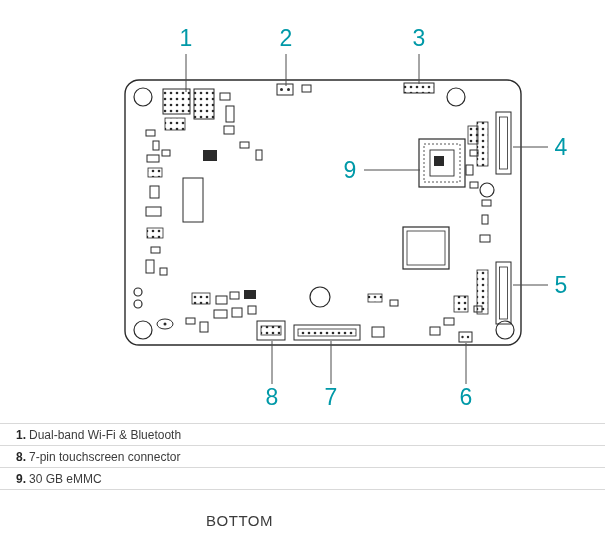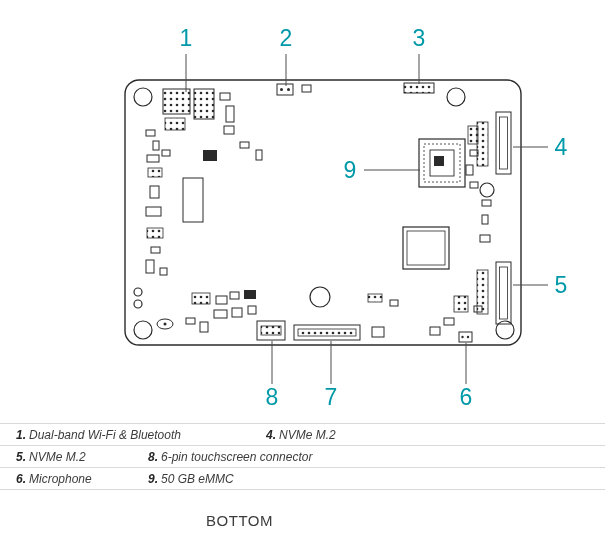"1. Dual-band Wi-Fi & Bluetooth" .cell { font-style: italic -> none }
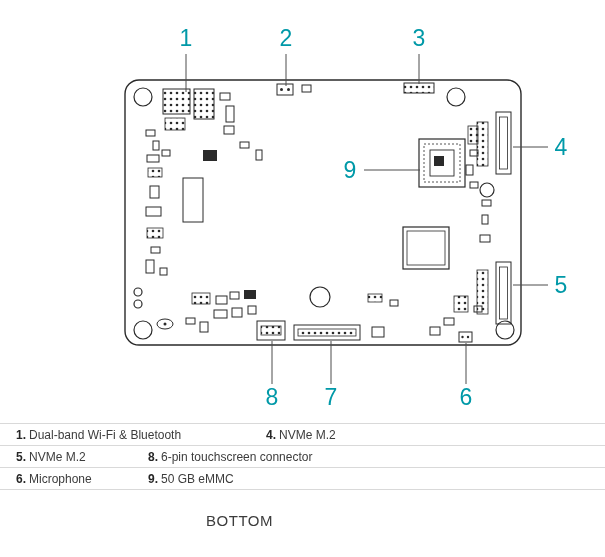"4. NVMe M.2" div.cell { html: <div> <span>4.</span><span>NVMe M.2</span> </div> -> none }
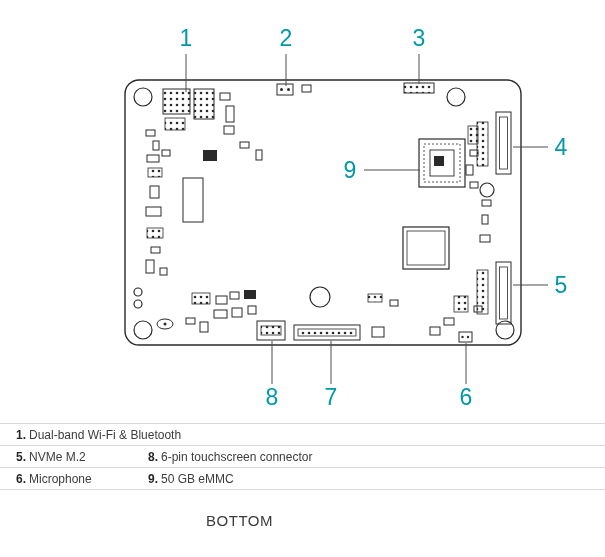"5. NVMe M.2" div.cell { html: <div> <span>5.</span><span>NVMe M.2</span> </div> -> none }
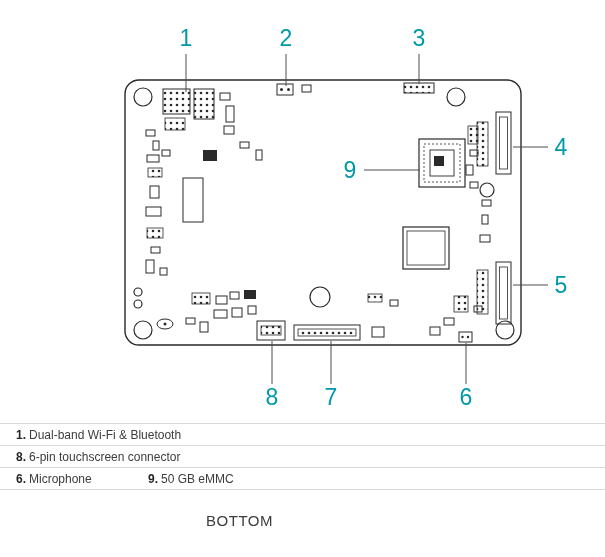"6-pin touchscreen connector" span.lbl { text: 6-pin -> 7-pin }
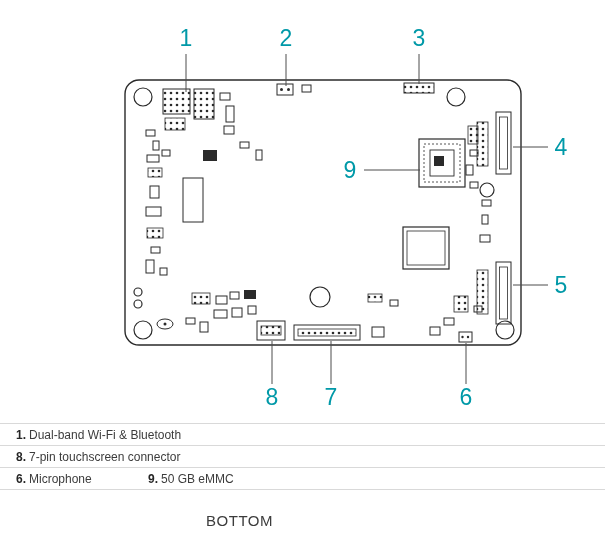"6. Microphone" div.cell { html: <div> <span>6.</span><span>Microphone</span> </div> -> none }
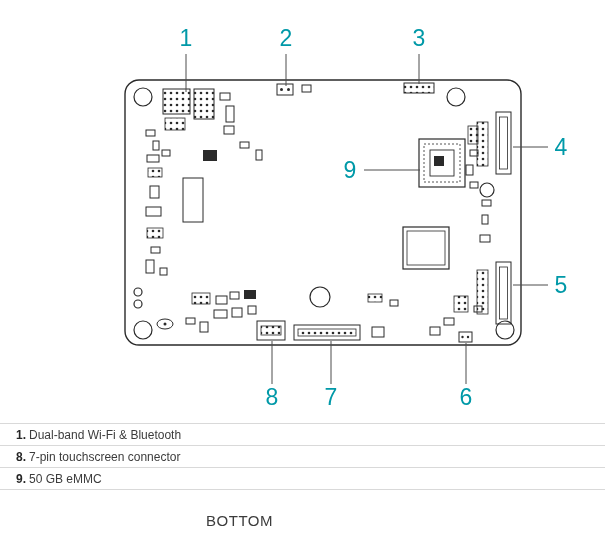"50 GB eMMC" span.lbl { text: 50 -> 30 }
